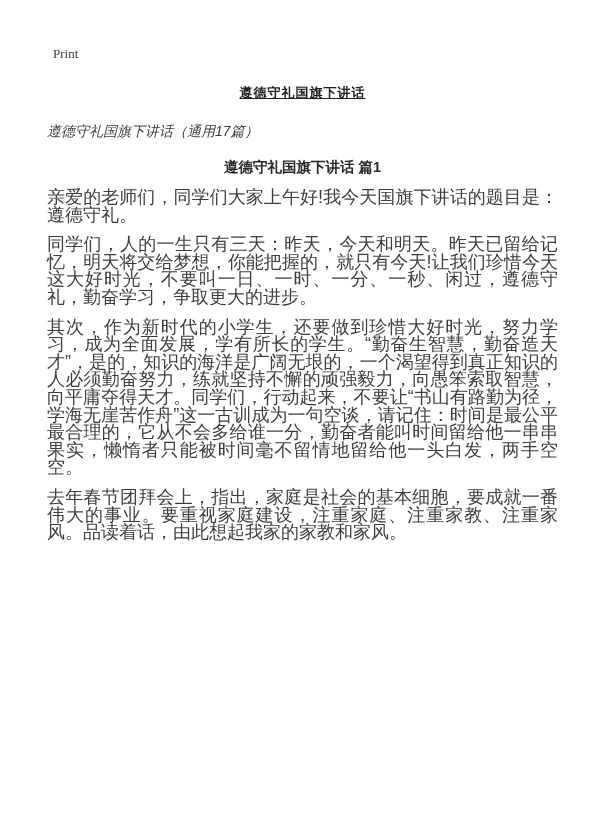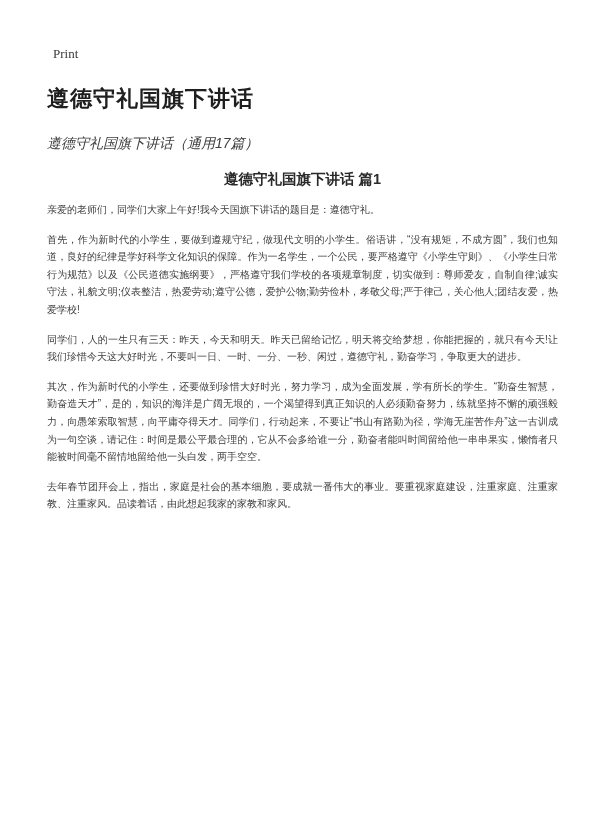"遵德守礼国旗下讲话" .doc-title { font-size: 22px -> 13px; text-align: none -> center; text-decoration: none -> underline }
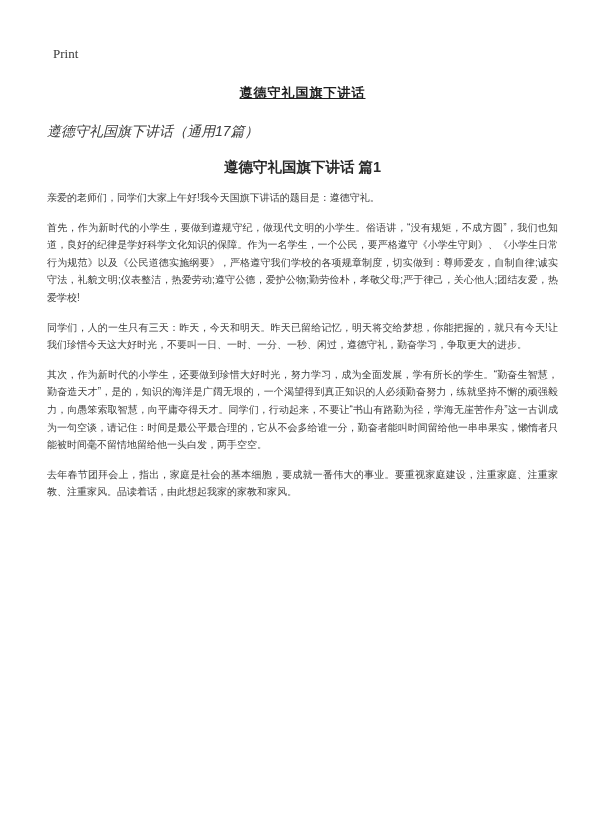"亲爱的老师们，同学们大家上午好!我今天国旗下讲话的题目是：遵德守礼。" .body-paragraph { font-size: 10px -> 18px }
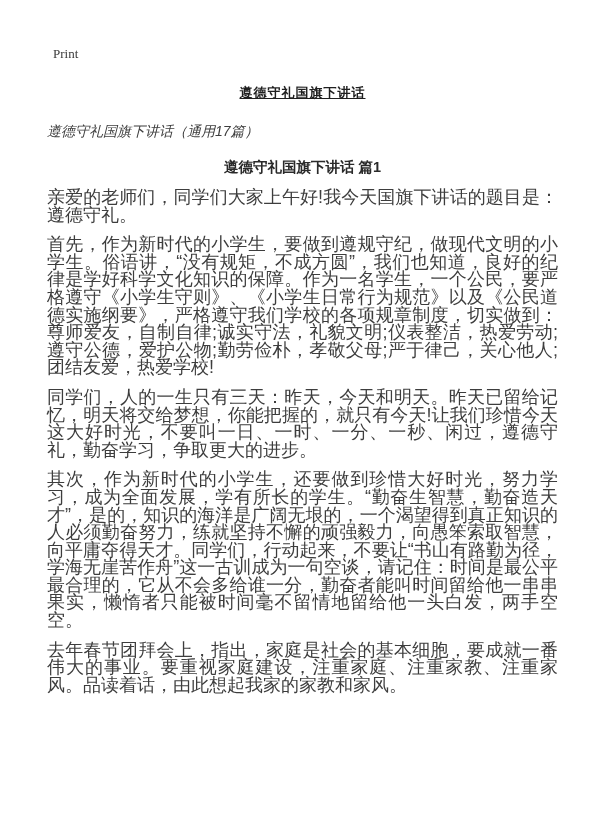"首先，作为新时代的小学生，要做到遵规守纪，做现代文明的小学生。俗语讲，“没有规矩" p.body-paragraph { html: <p>首先，作为新时代的小学生，要做到遵规守纪，做现代文明的小学生。俗语讲，“没有规矩，不成方圆”，我们也知道，良好的纪律是学好科学文化知识的保障。作为一名学生，一个公民，要严格遵守《小学生守则》、《小学生日常行为规范》以及《公民道德实施纲要》，严格遵守我们学校的各项规章制度，切实做到：尊师爱友，自制自律;诚实守法，礼貌文明;仪表整洁，热爱劳动;遵守公德，爱护公物;勤劳俭朴，孝敬父母;严于律己，关心他人;团结友爱，热爱学校!</p> -> none }
